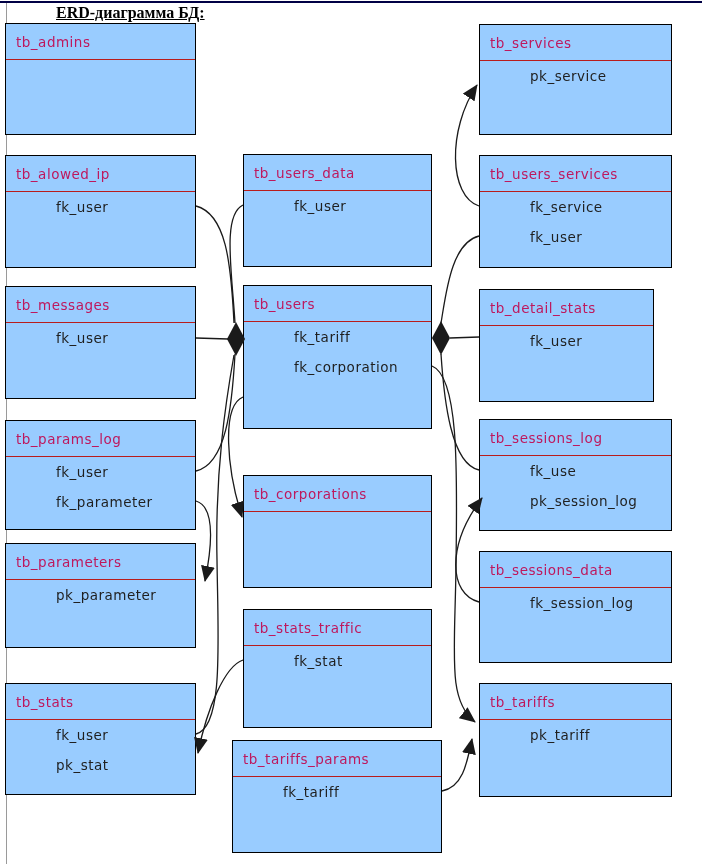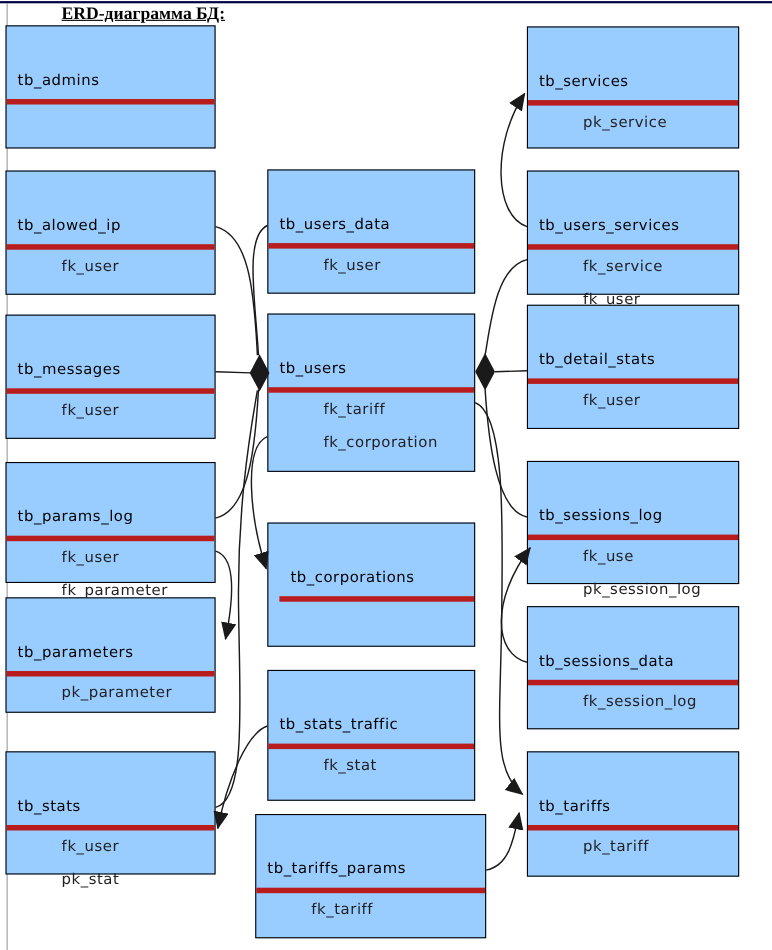"tb_admins" .ehead { border-bottom: 5px solid #b91c1c -> 1px solid #b91c1c; color: #000000 -> #be185d; margin-top: 31px -> none }
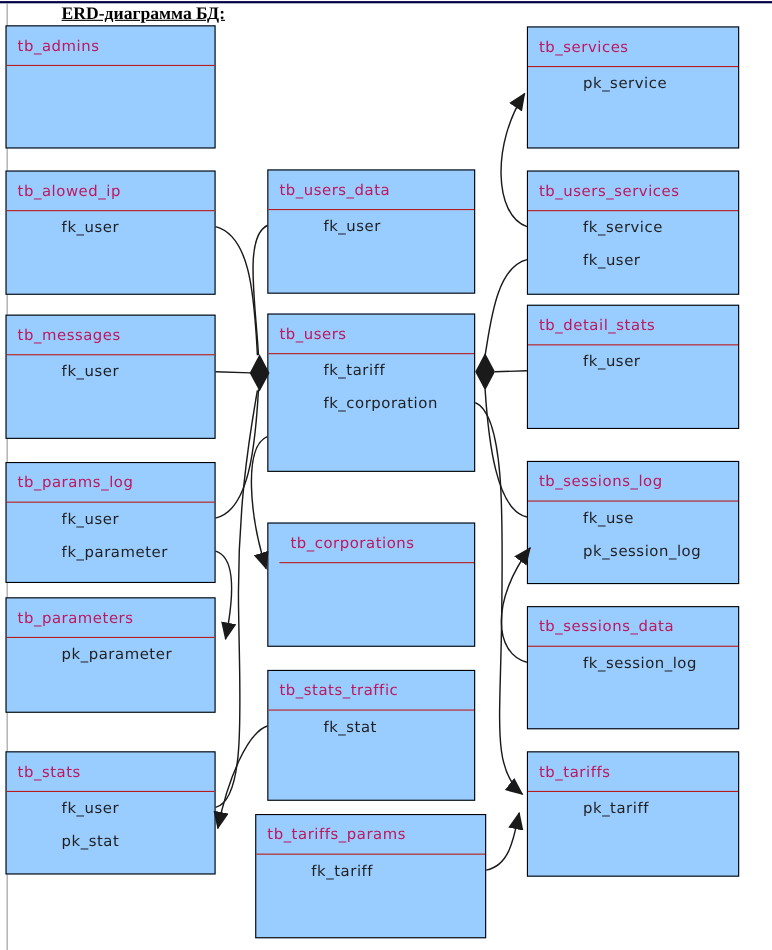"tb_detail_stats" div.entity { top: 277px -> 289px; width: 193px -> 175px }
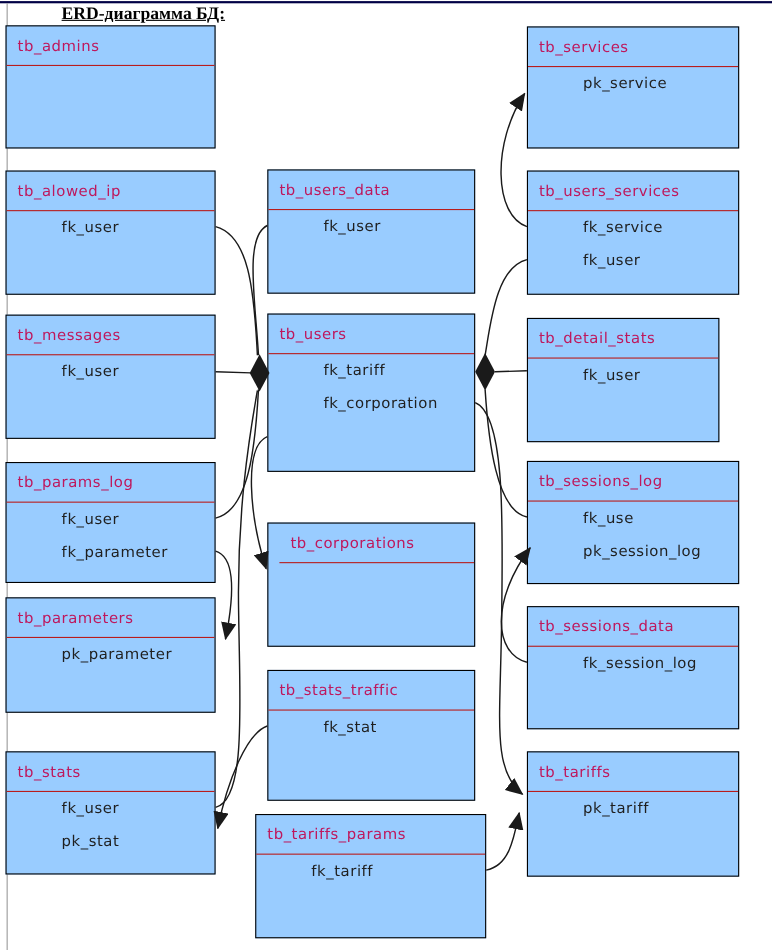"tb_corporations" div.entity { padding-left: 10px -> none }
